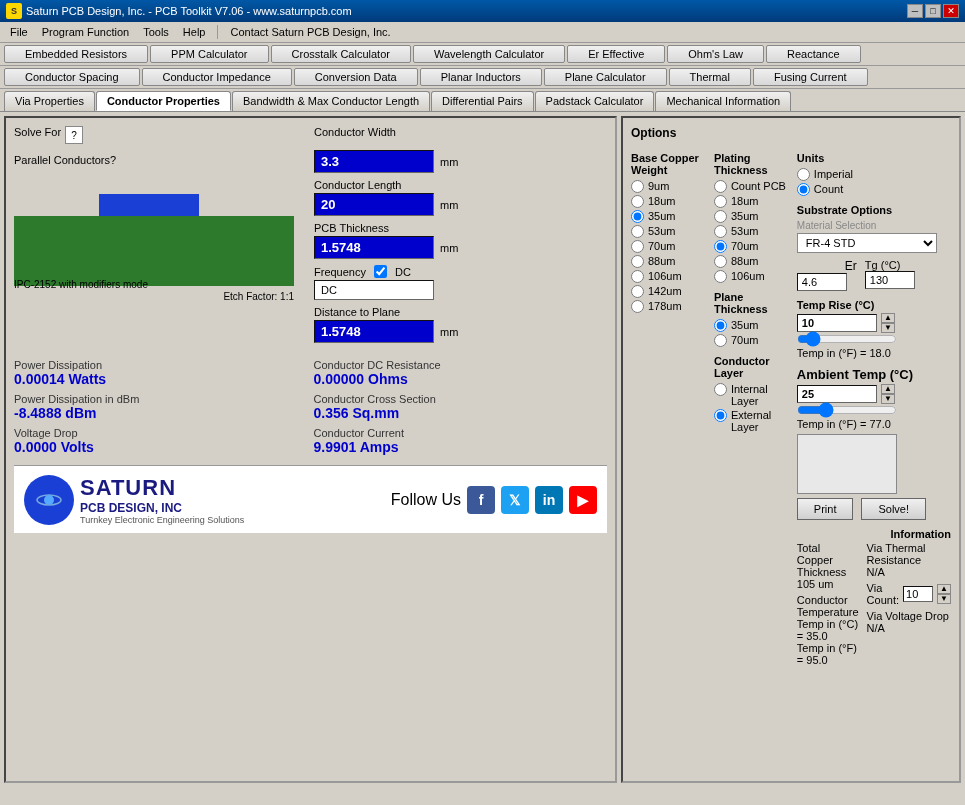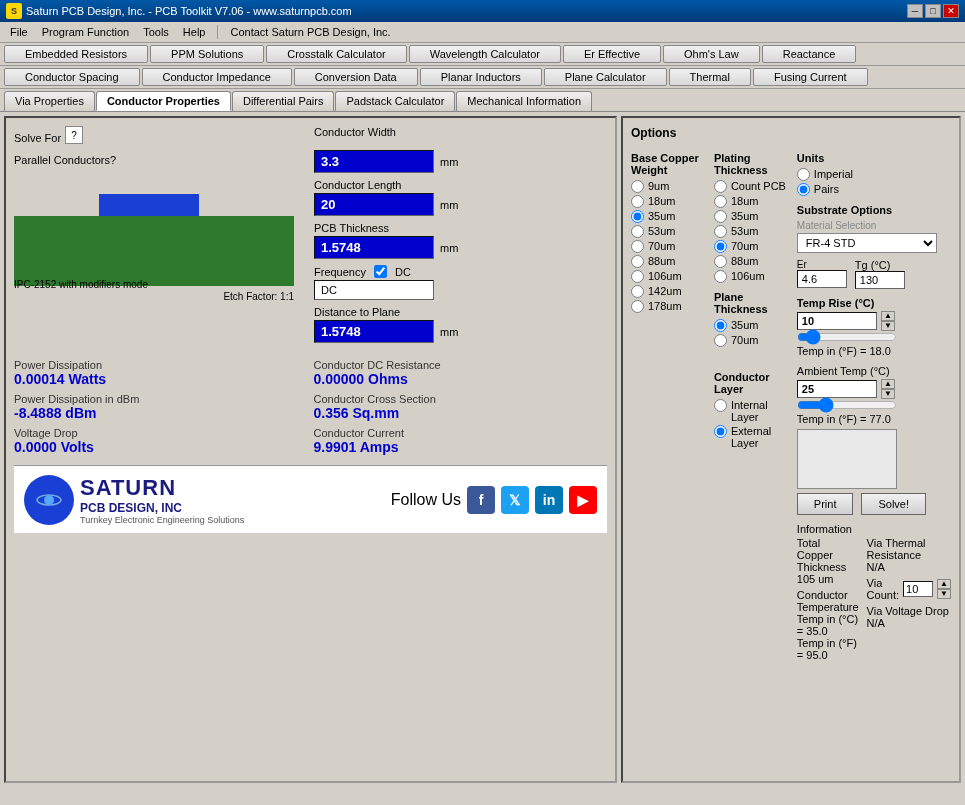"PPM Solutions" button.tool-btn { text: Solutions -> Calculator }
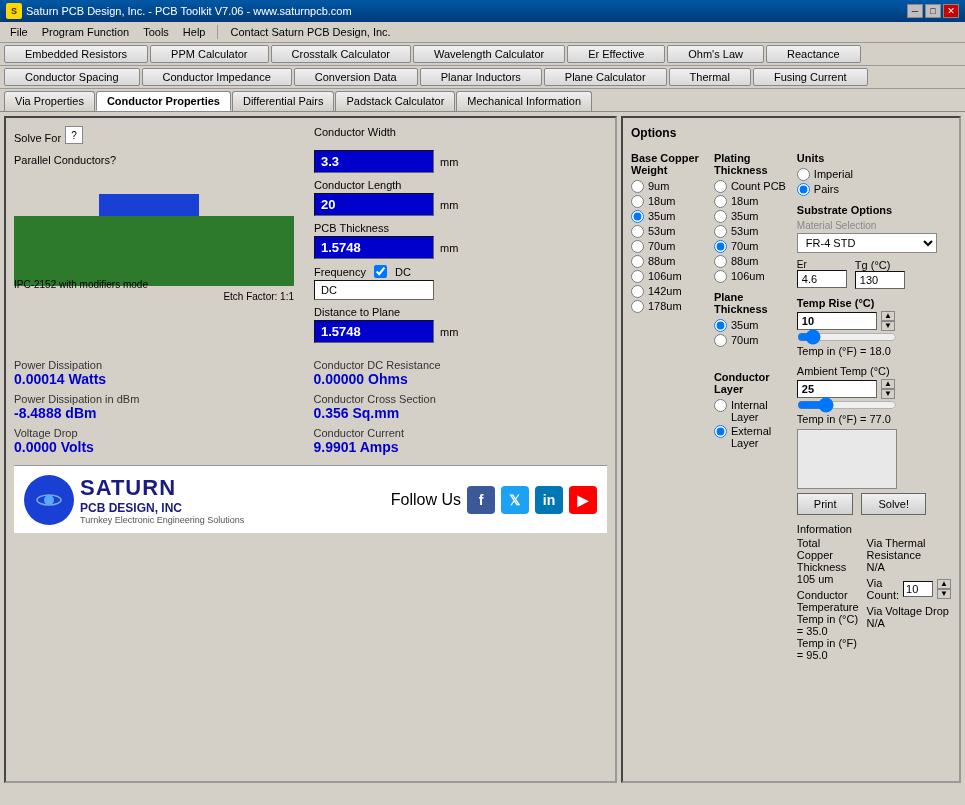"Bandwidth & Max Conductor Length" div.tab { html: none -> <div>Bandwidth &amp; Max Conductor Length</div> }
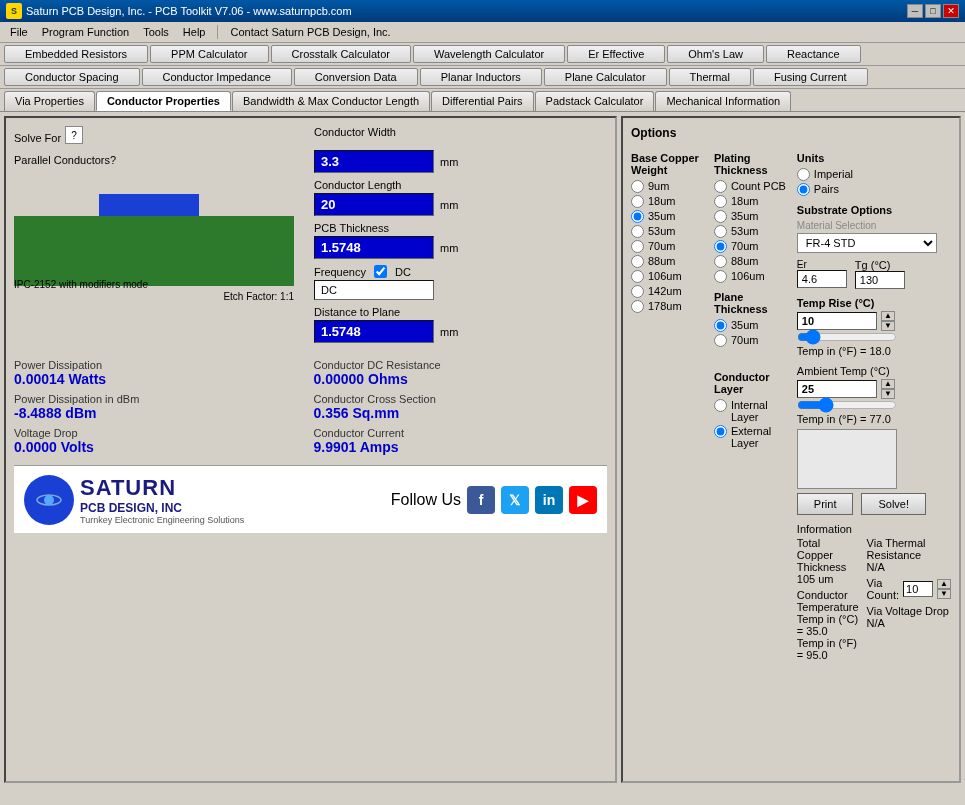"Solve For" div { align-items: flex-end -> flex-start }
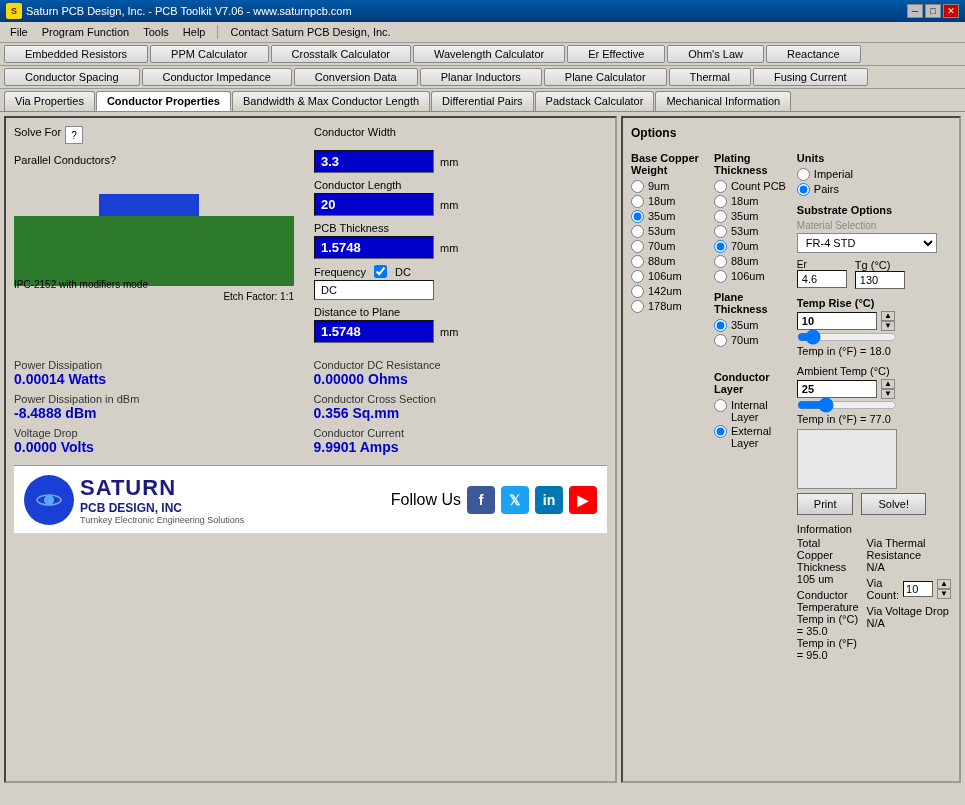"Pairs" span { text: Pairs -> Count }
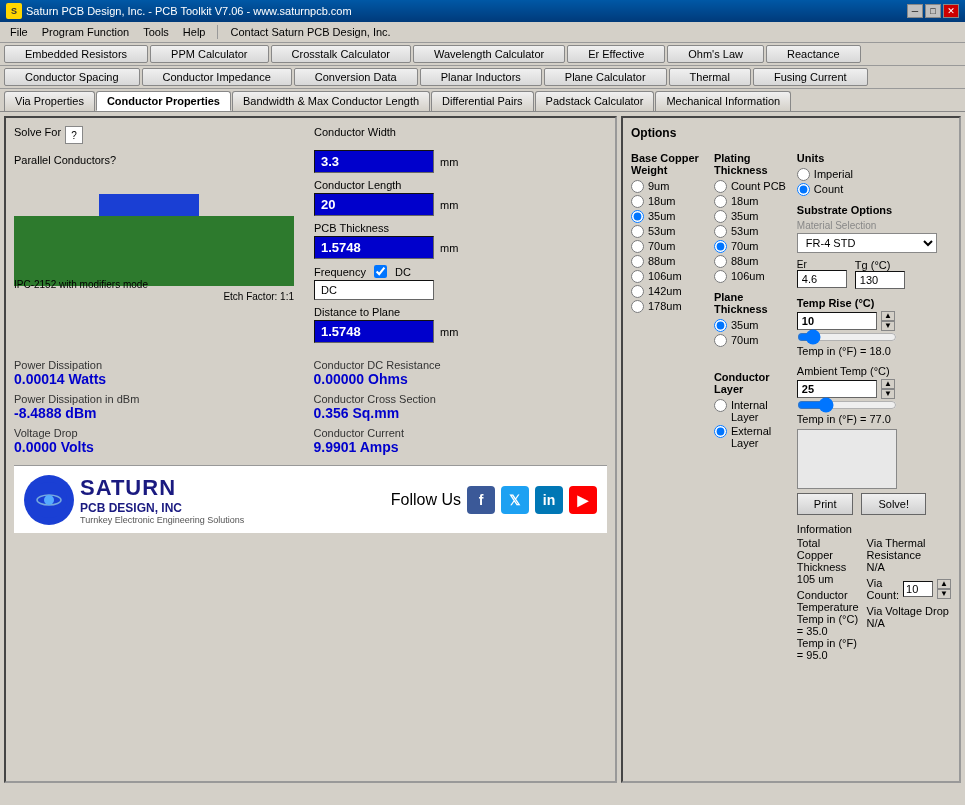"Er" div { font-size: 10px -> 12px; margin-left: none -> 48px }
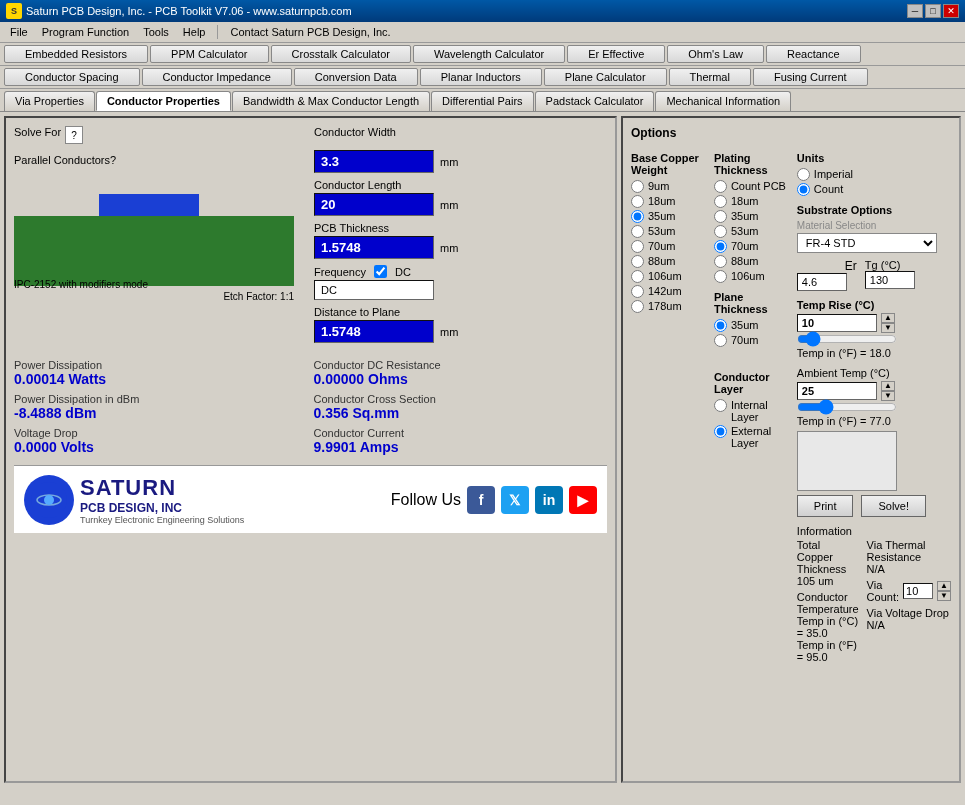"Conductor Layer" div { margin-top: 24px -> 8px }
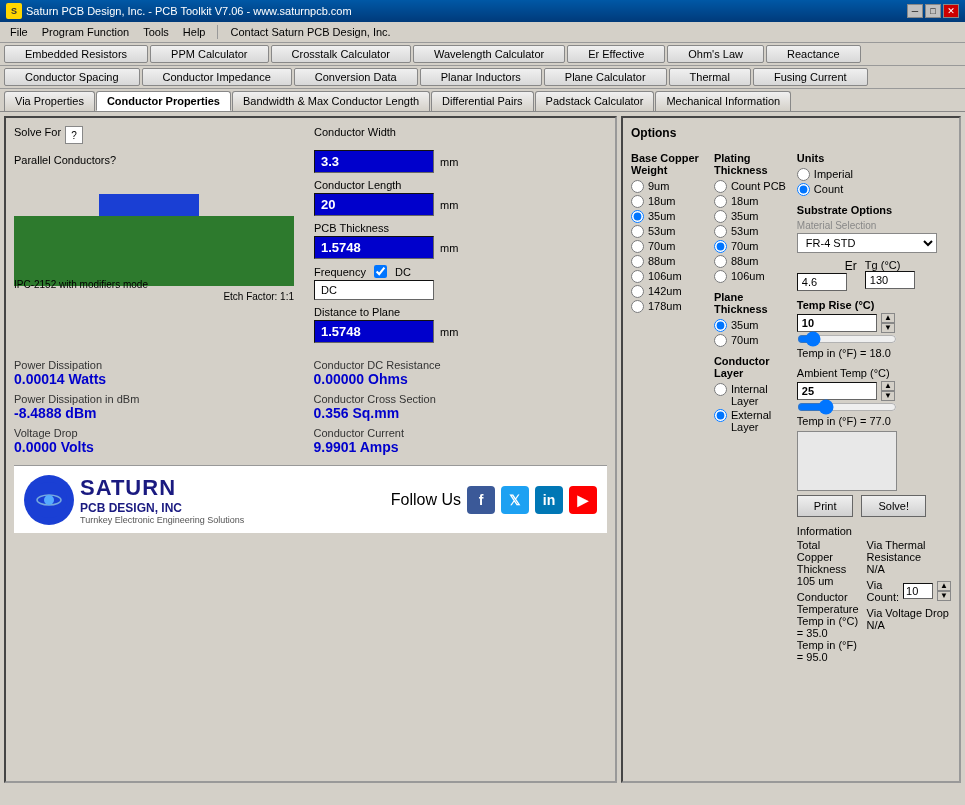"Ambient Temp (°C)" div { font-size: 11px -> 13px; font-weight: normal -> bold }
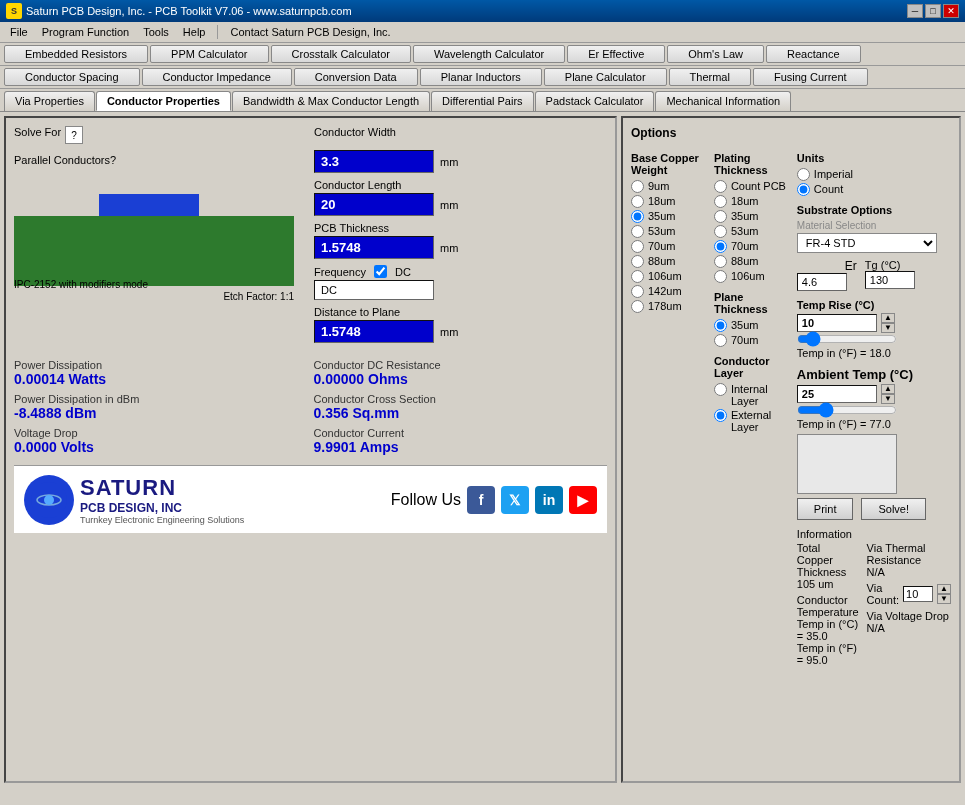"Information" div { font-weight: normal -> bold; text-align: none -> right }
